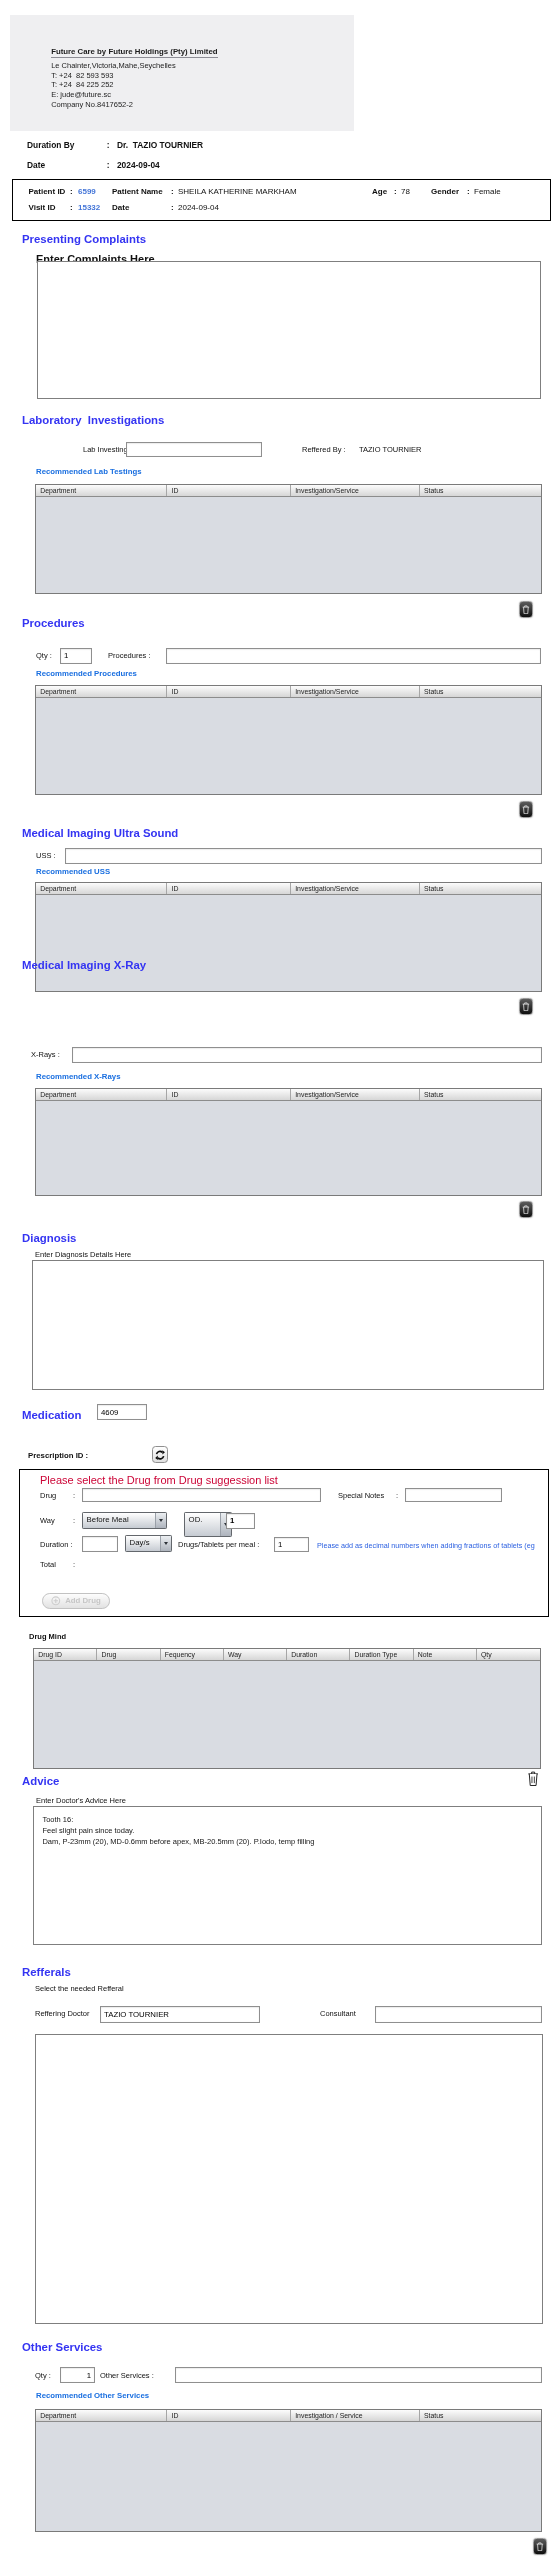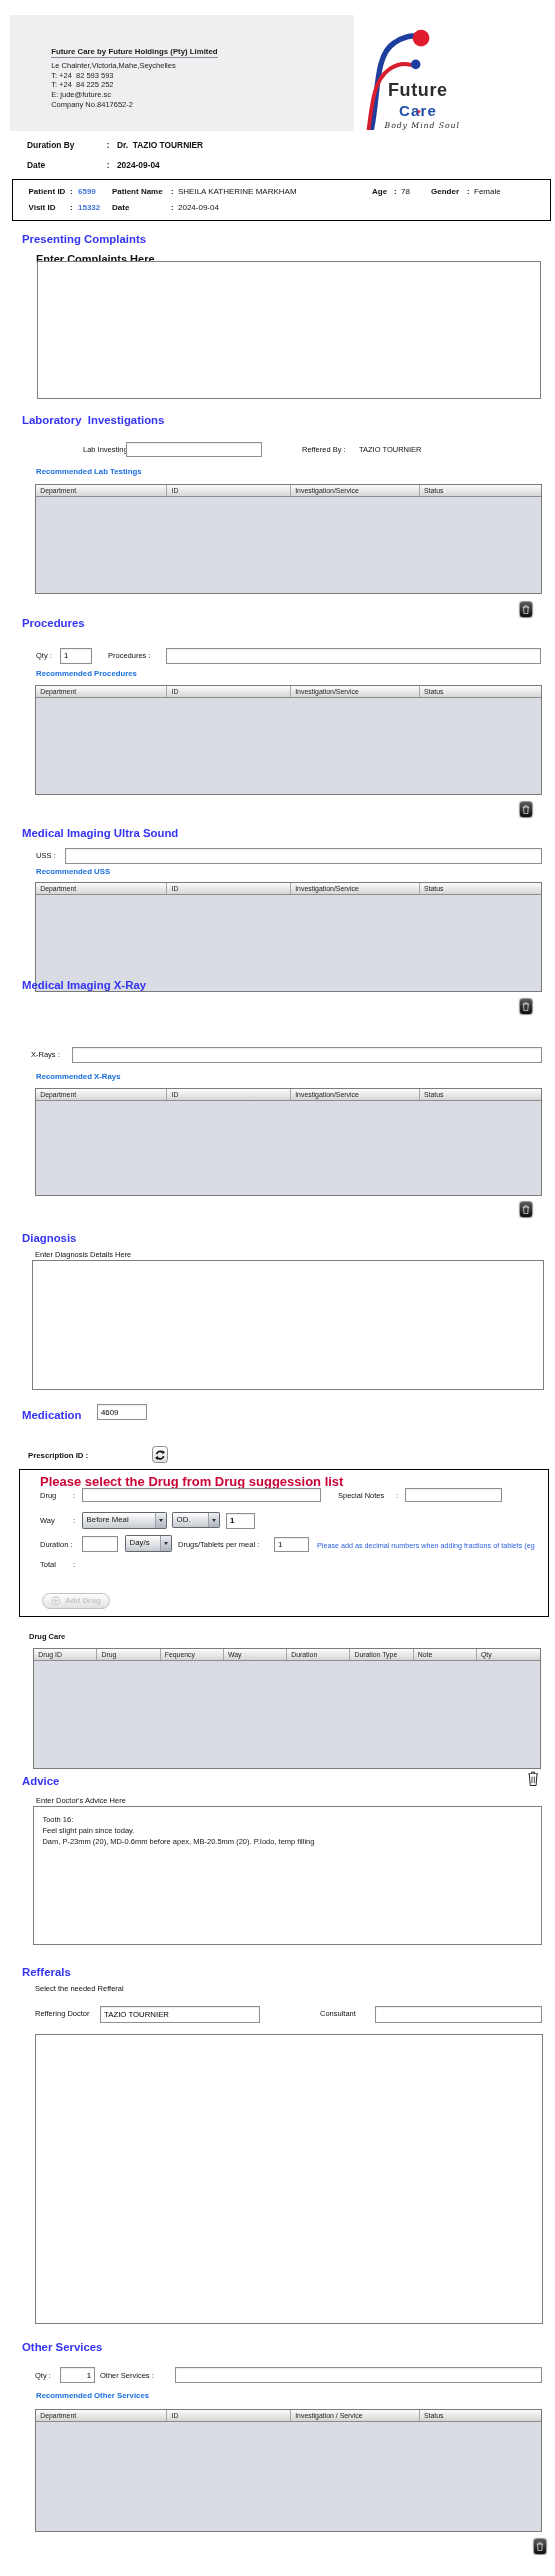"Future" div.abs { html: <div> <svg> <path></path> <path></path> <circle></circle> <circle></circle> </svg> <div>Future</div> <div>Care</div> <div>♥</div> <div>Body Mind Soul</div> </div> -> none }
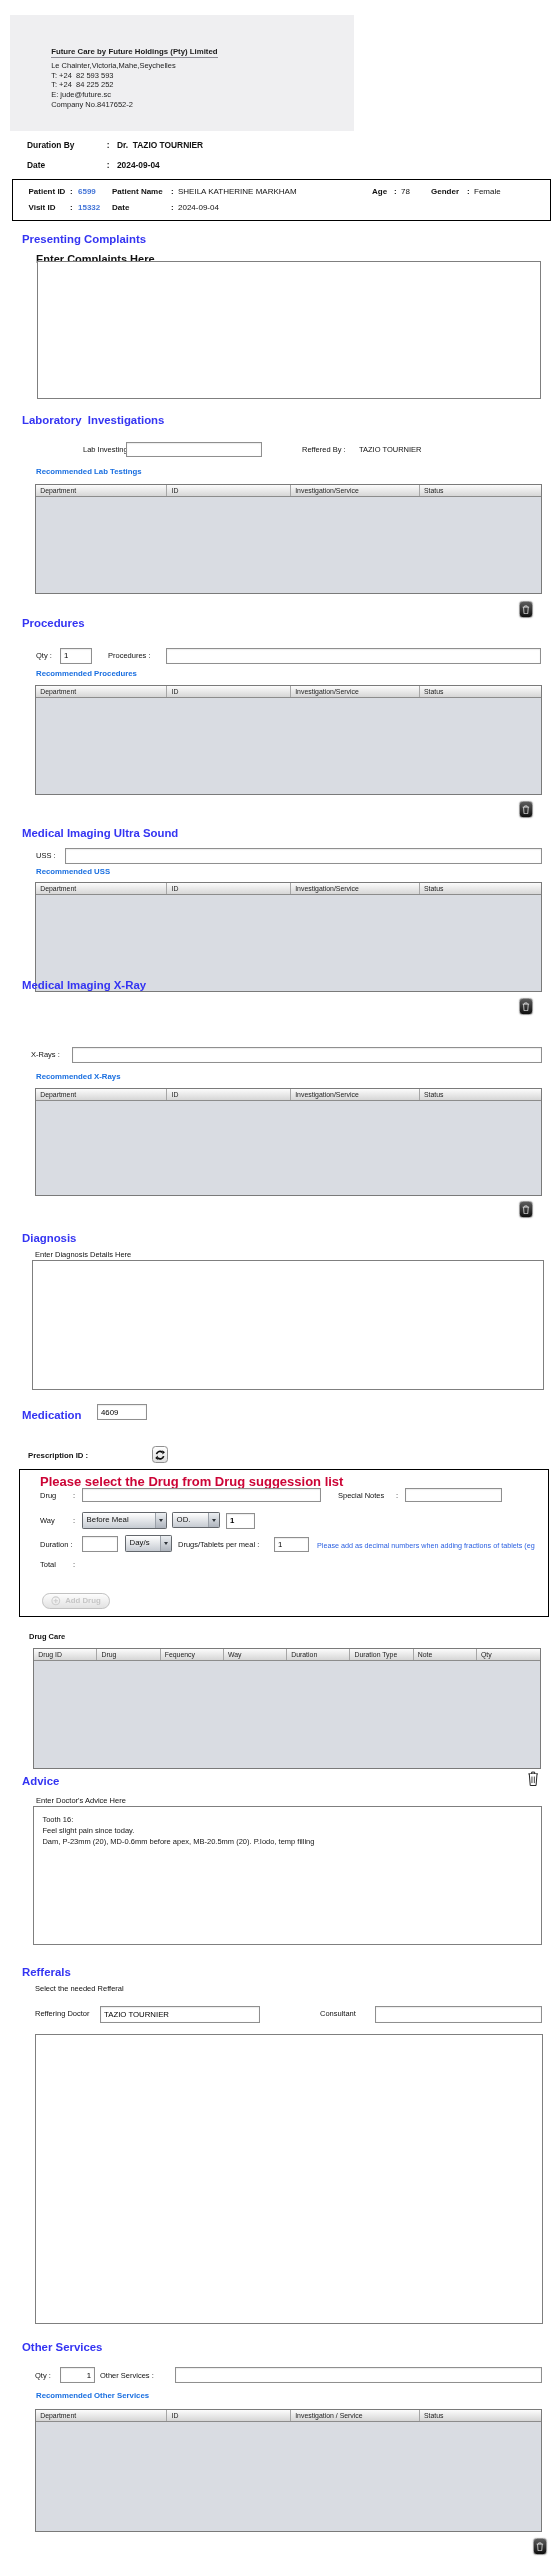"Medical Imaging X-Ray" div.abs { margin-top: 20px -> none }
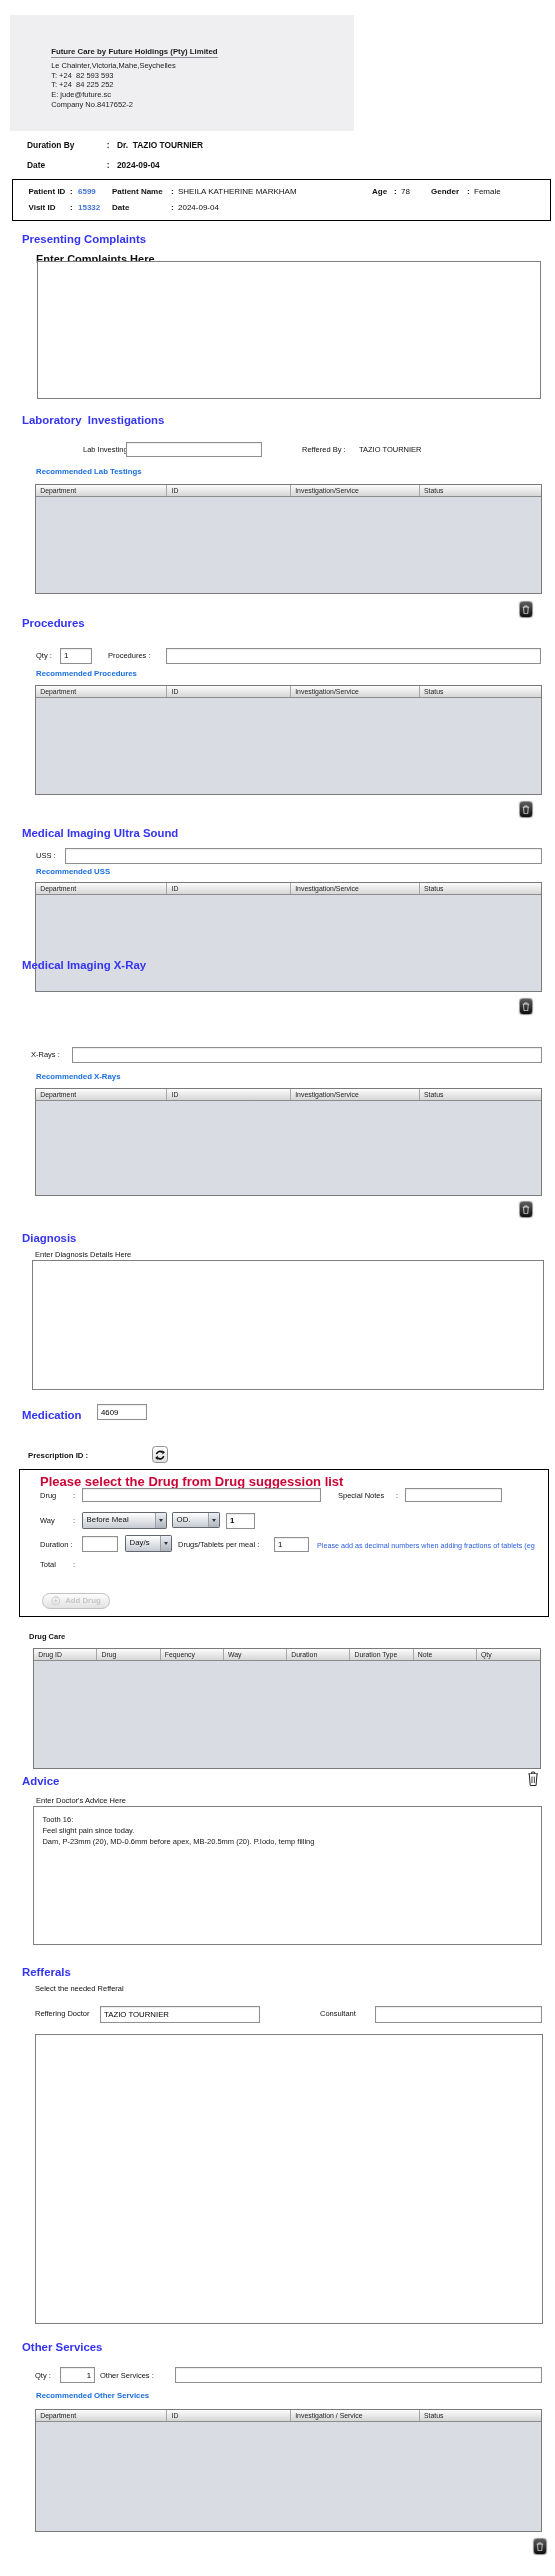"Please select the Drug from" .note-red { font-size: 13px -> 11px; font-weight: bold -> none }
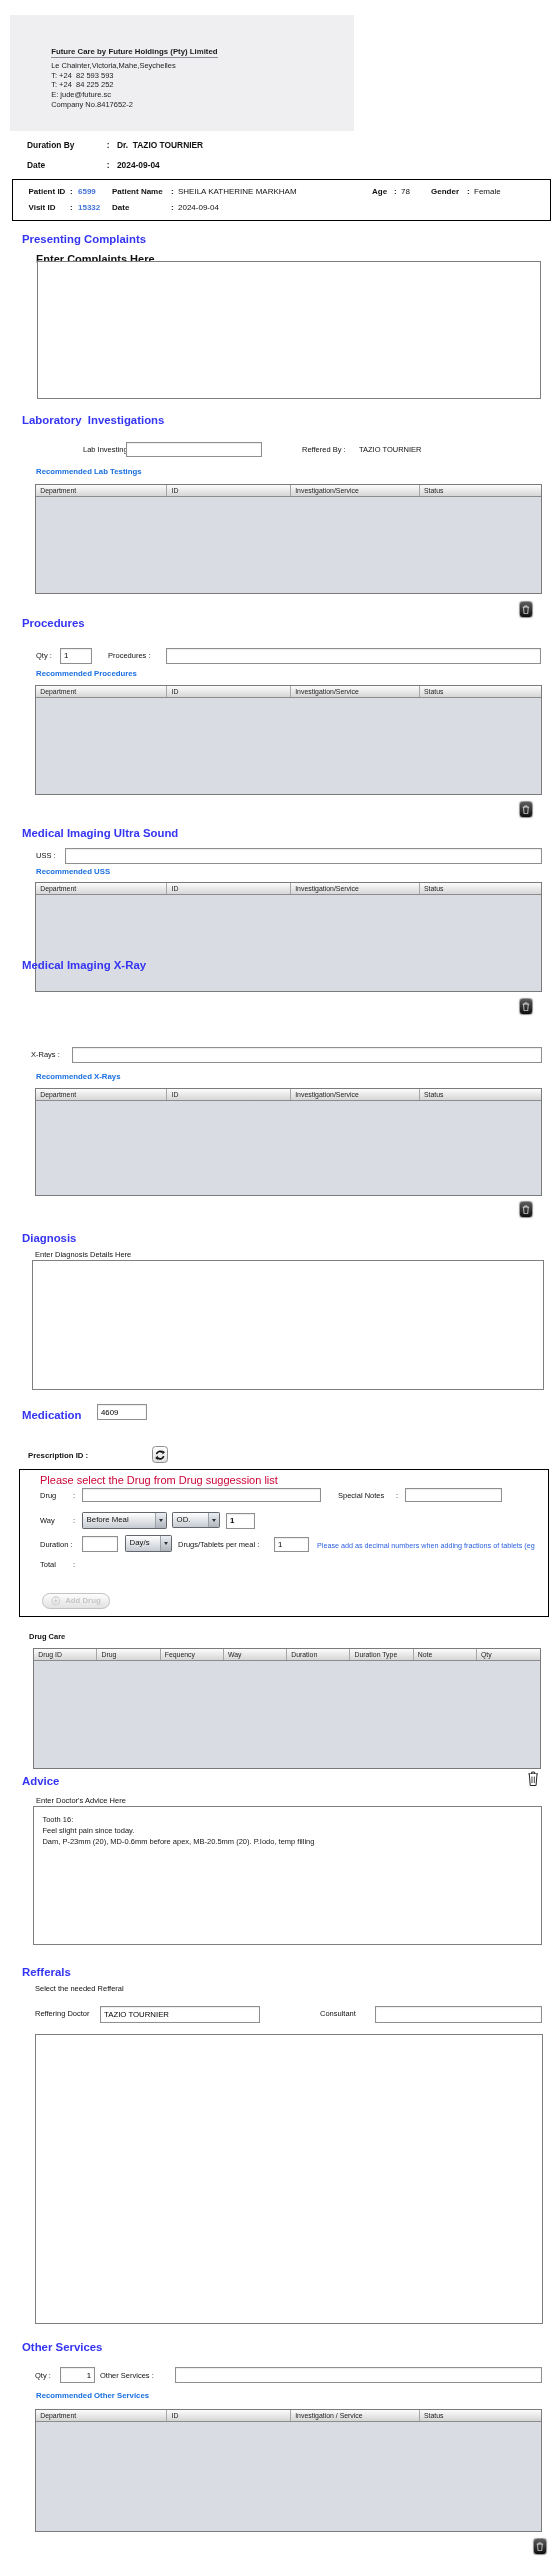"OD." div.abs { height: 16px -> 25px; left: 172px -> 184px }
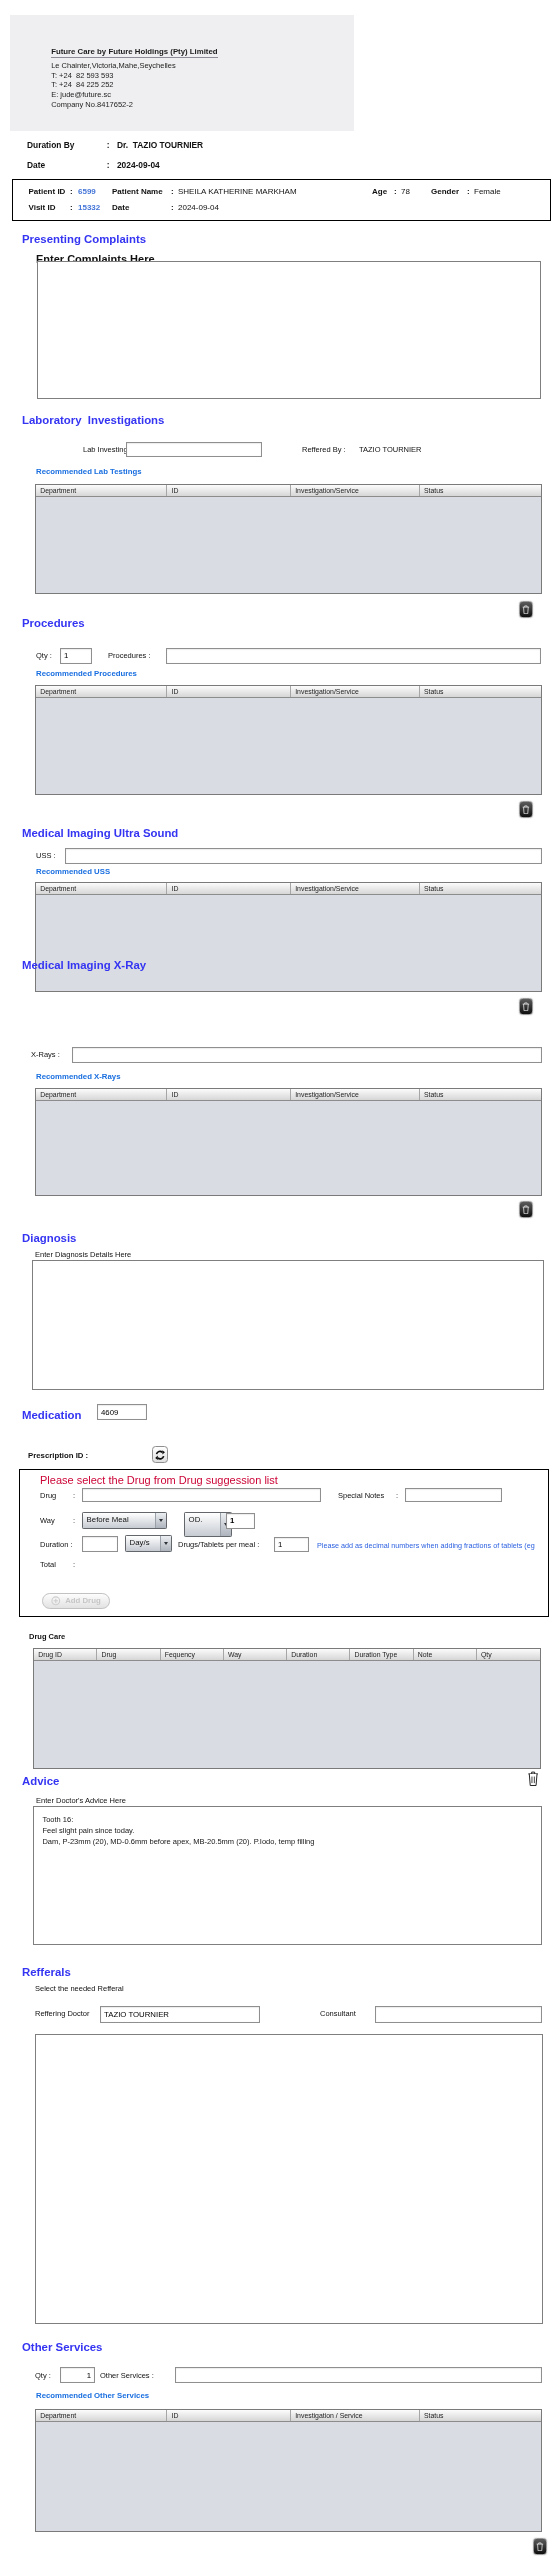"Drug Care" div.abs { text: Care -> Mind }
